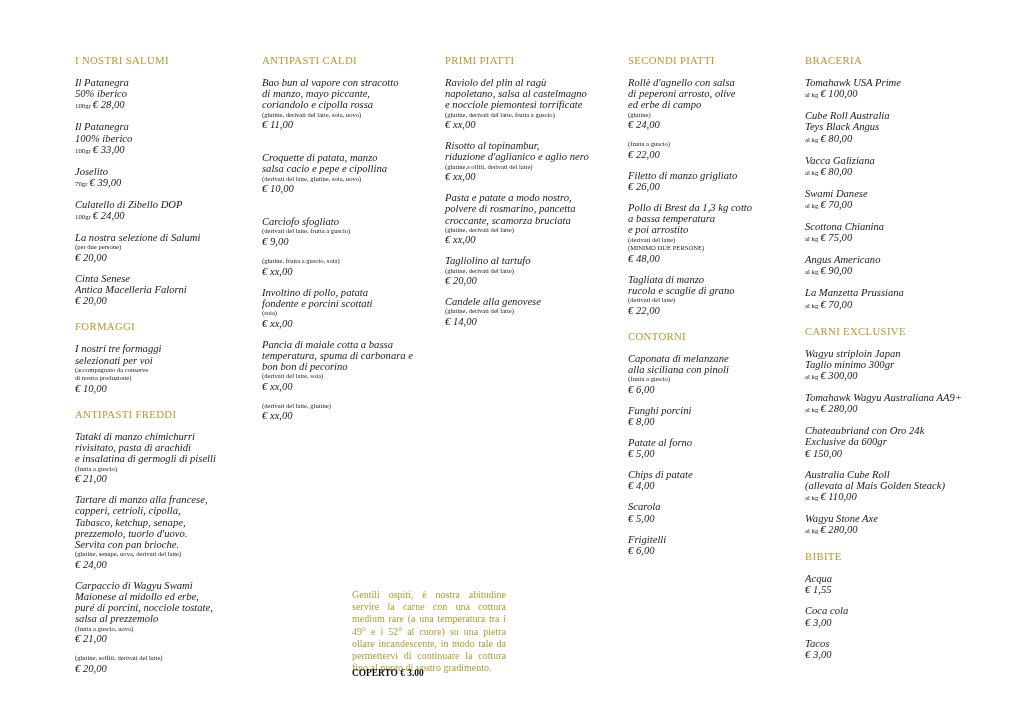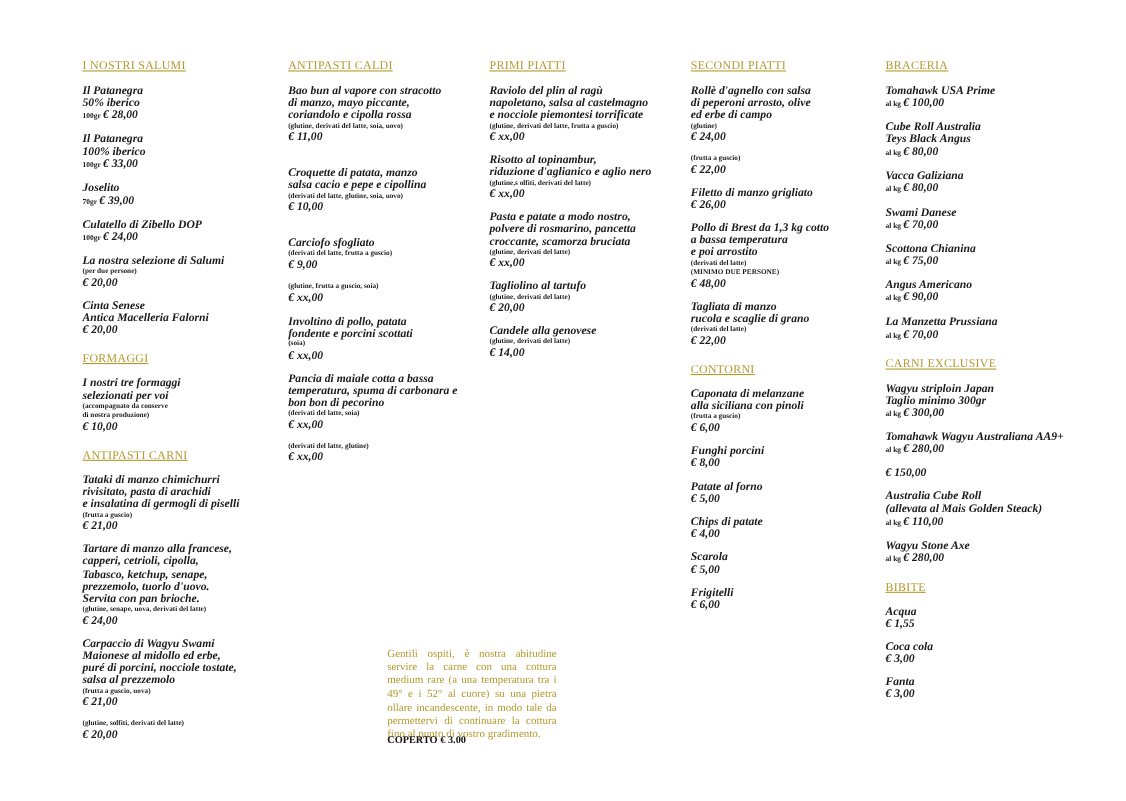"I NOSTRI SALUMI" .sec-title { text-decoration: underline -> none }
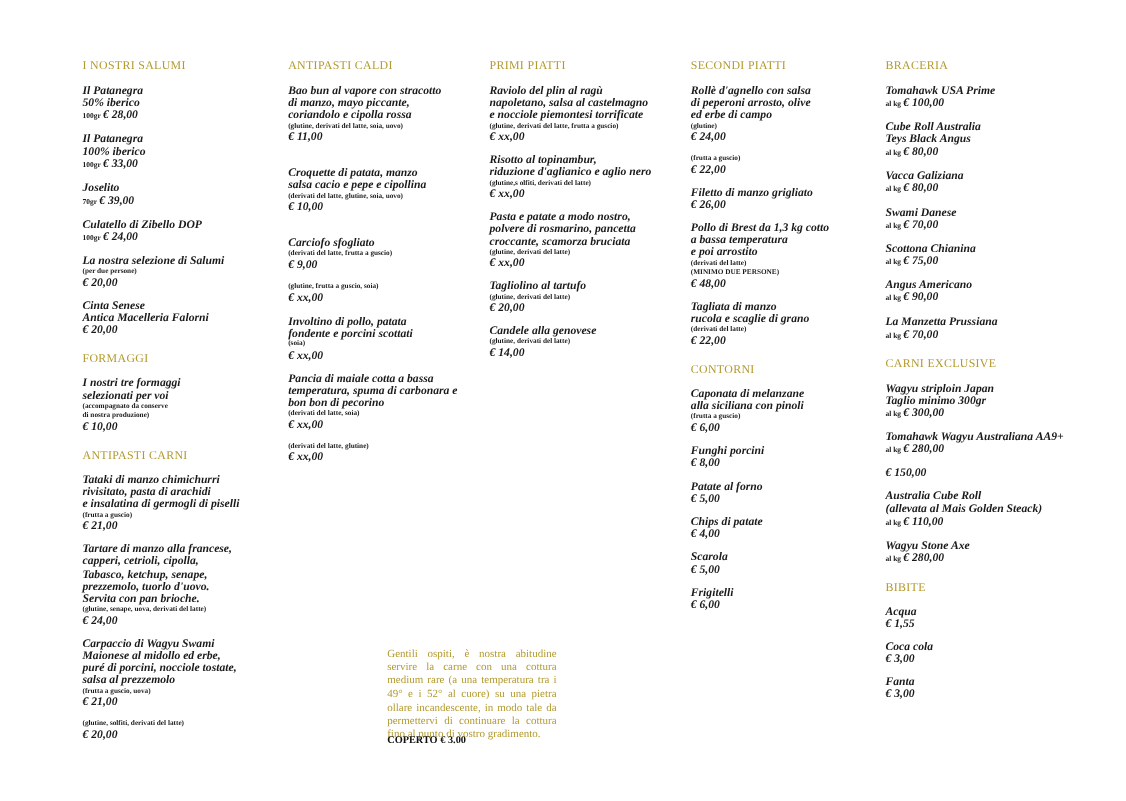"Il Patanegra" .item { font-weight: bold -> none }
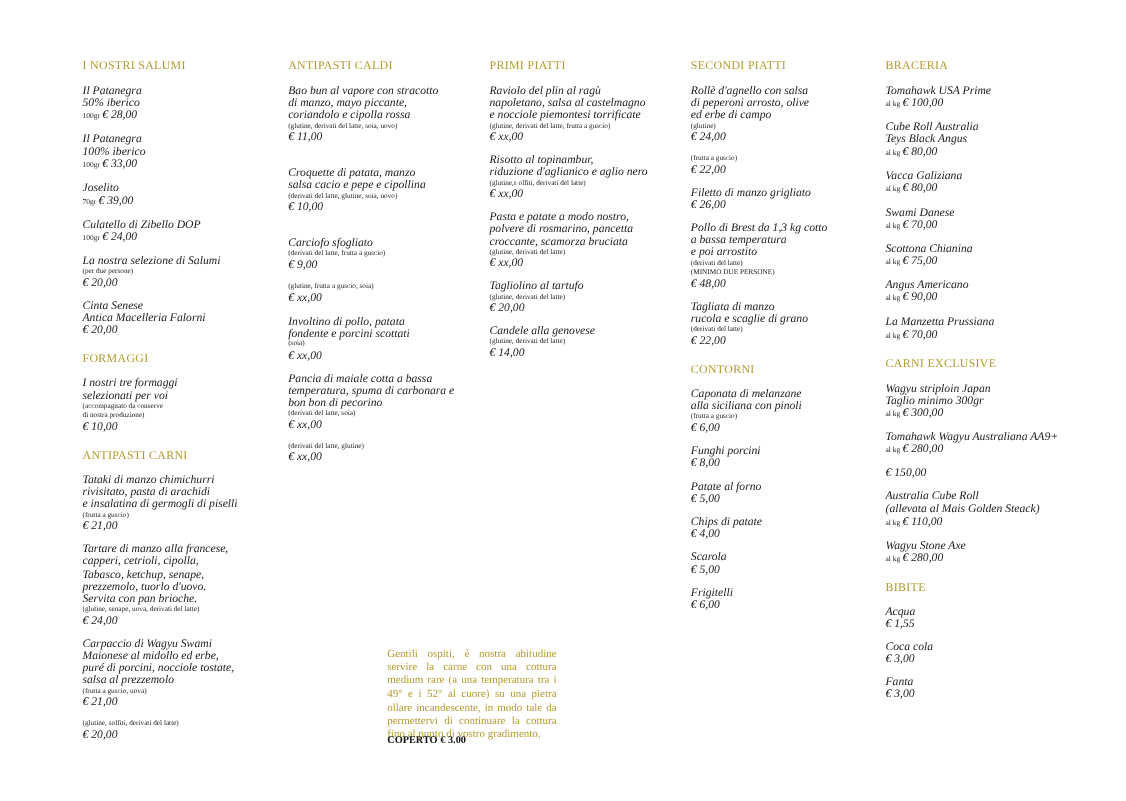"ANTIPASTI CARNI" div.sec-title { text: CARNI -> FREDDI }
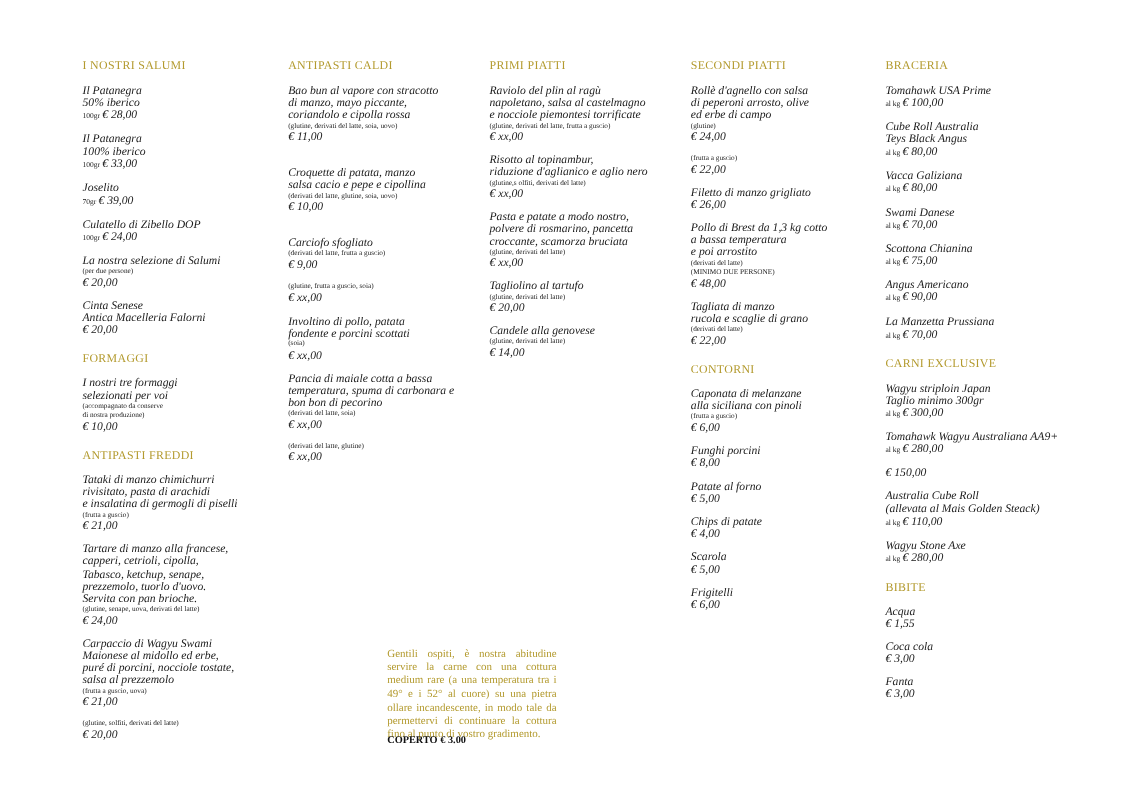"Chateaubriand con Oro 24k" div.name { html: none -> <div>Chateaubriand con Oro 24k Exclusive da 600gr</div> }
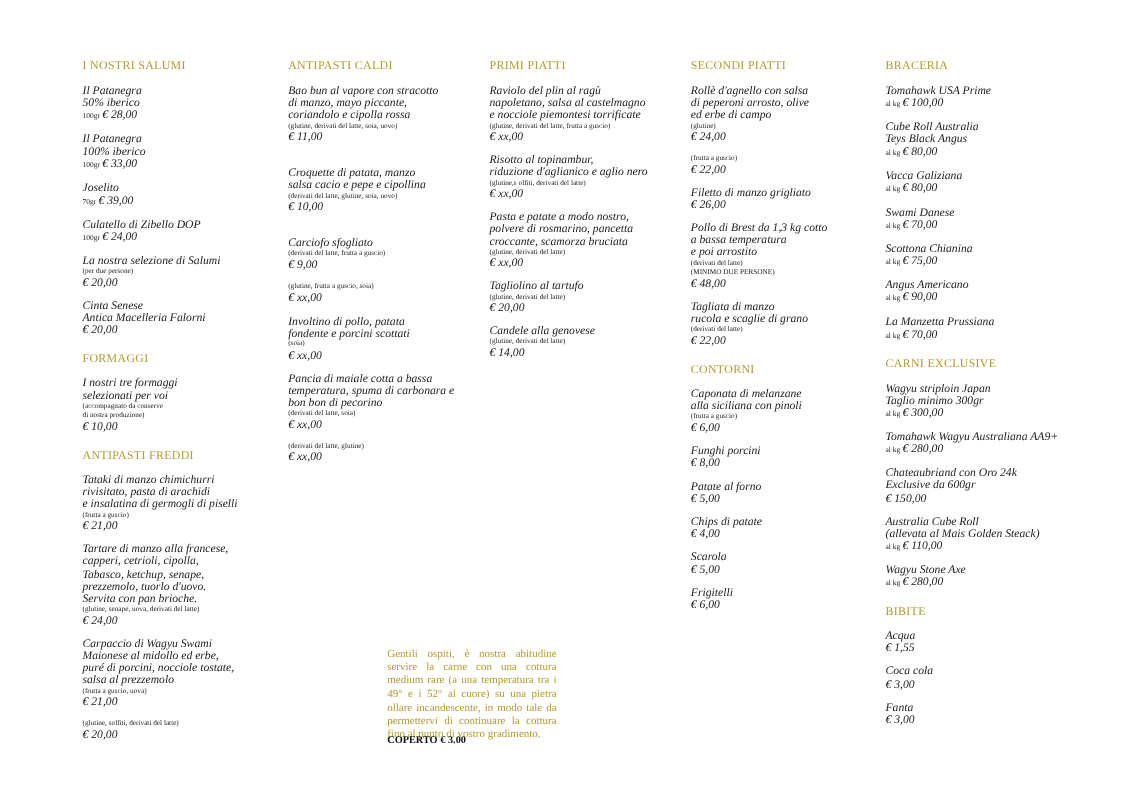"Fanta" div.name { text: Fanta -> Tacos }
